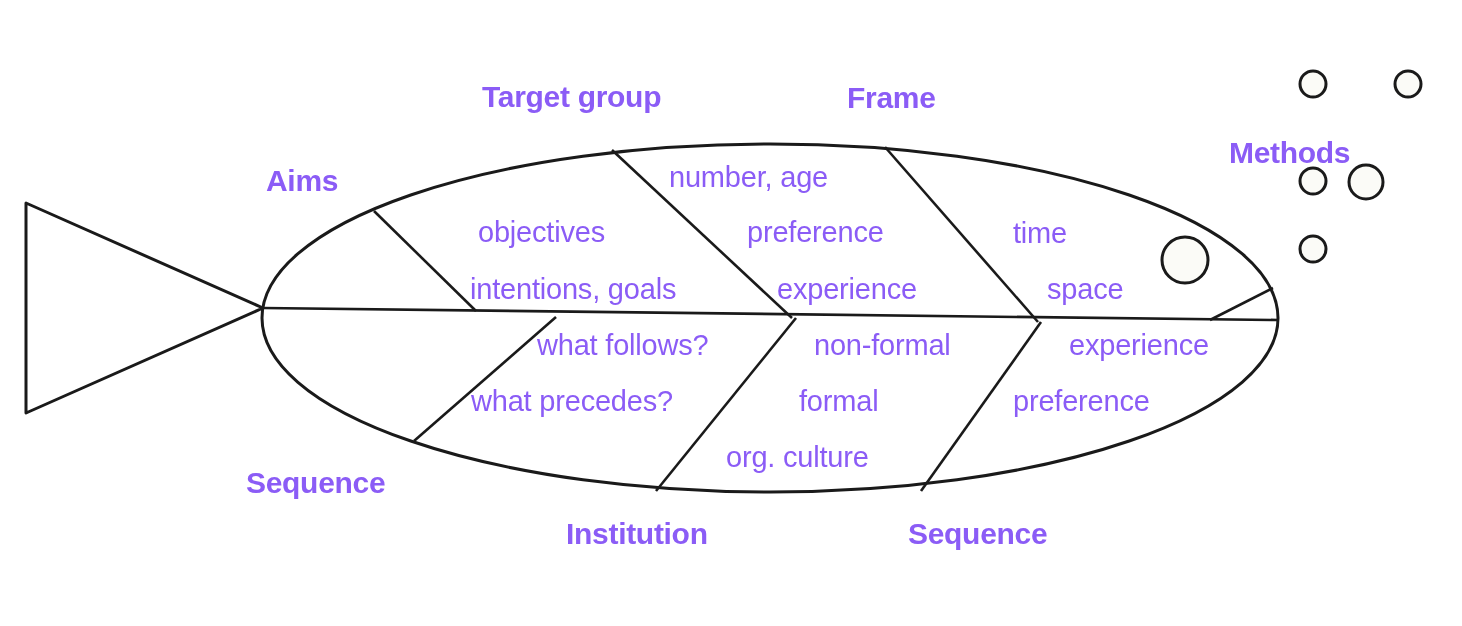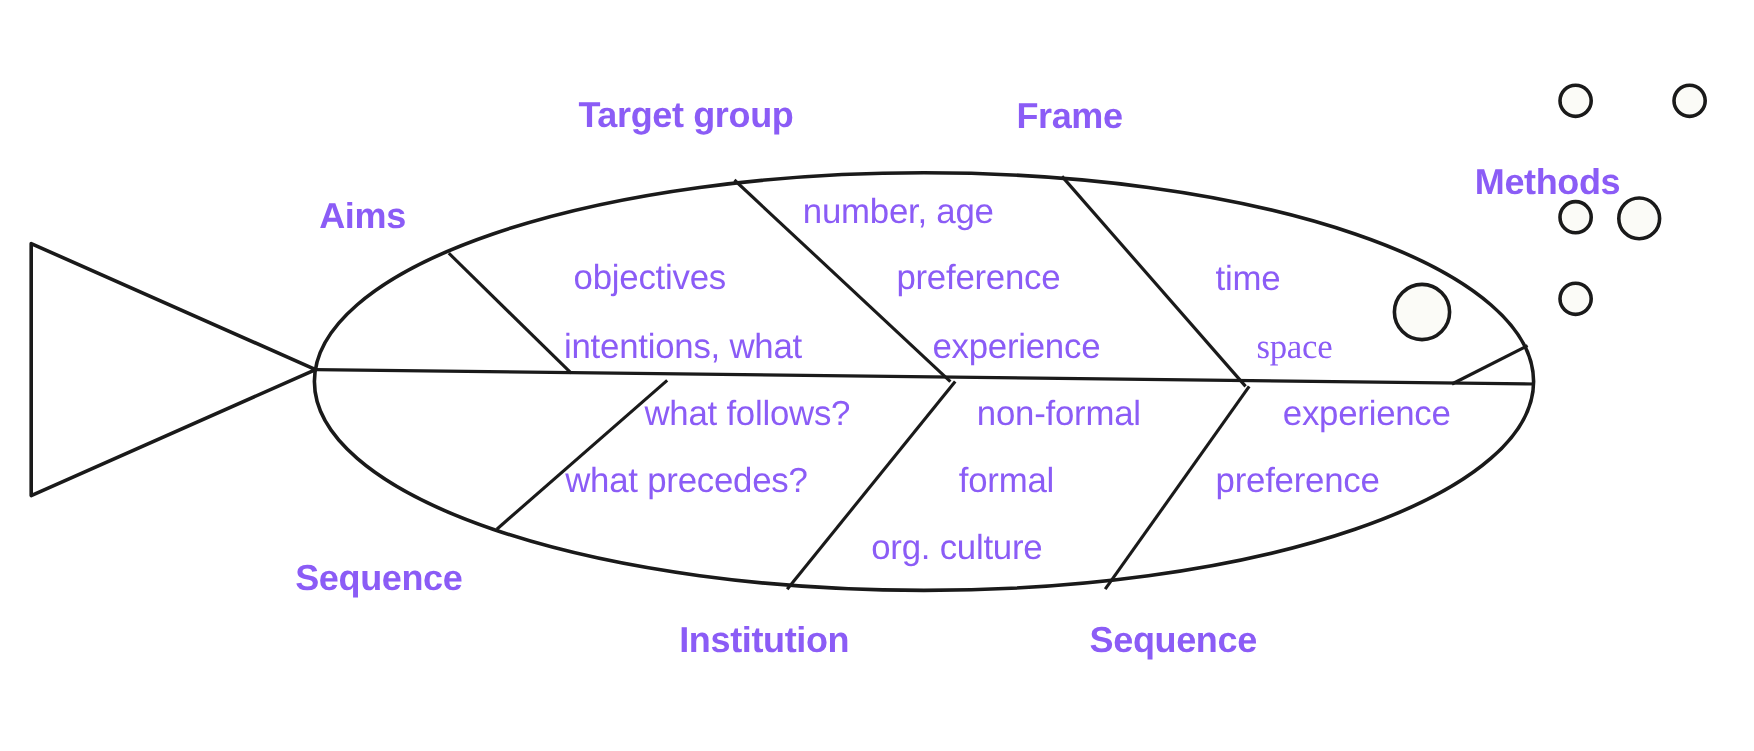"intentions, what" div.label { text: what -> goals }
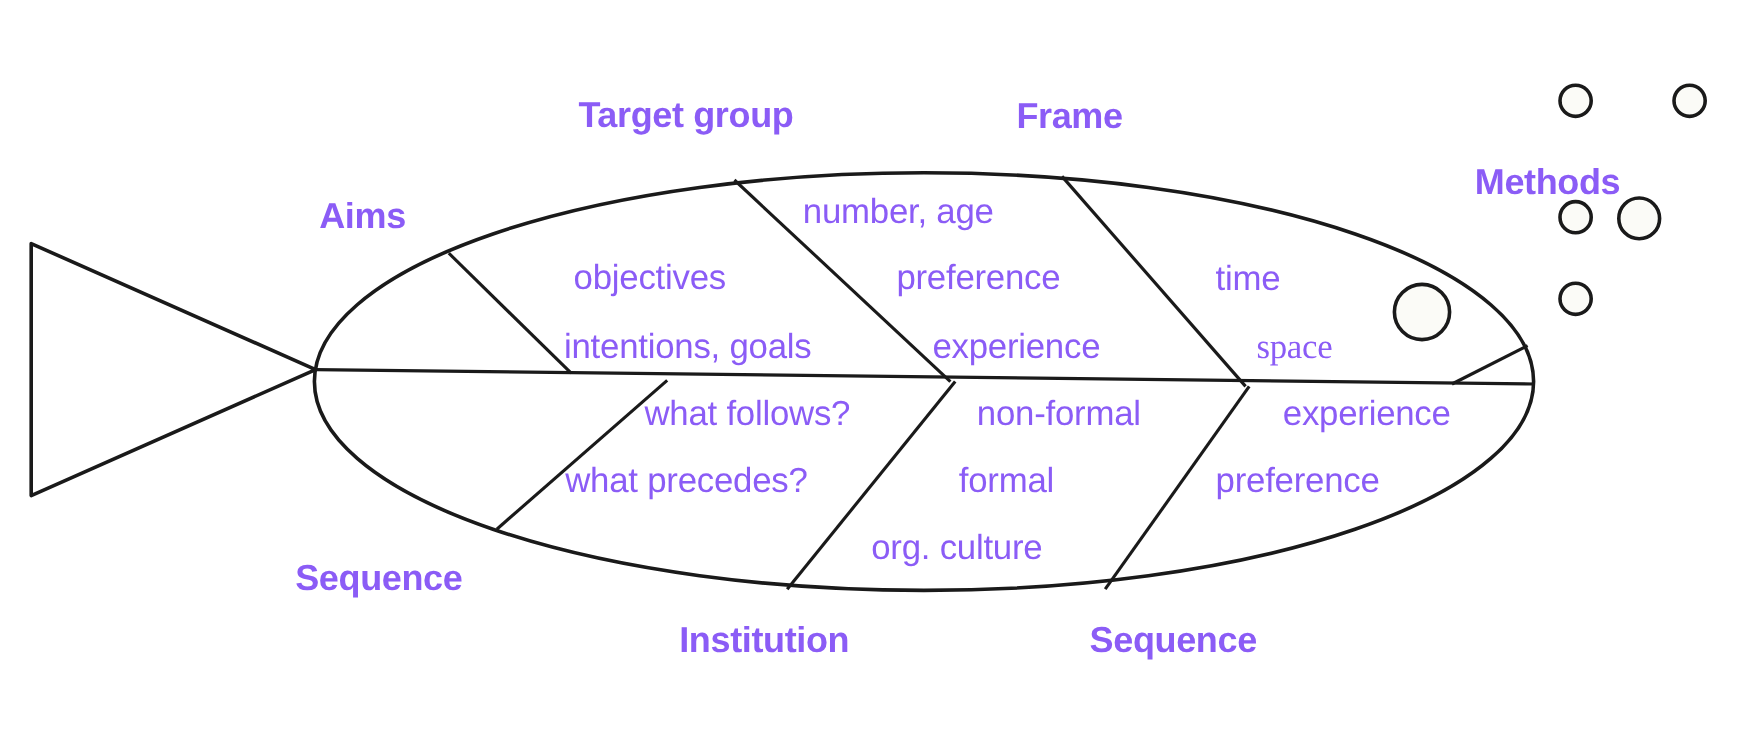"space" div.label { font-family: Liberation Serif, serif -> none }
